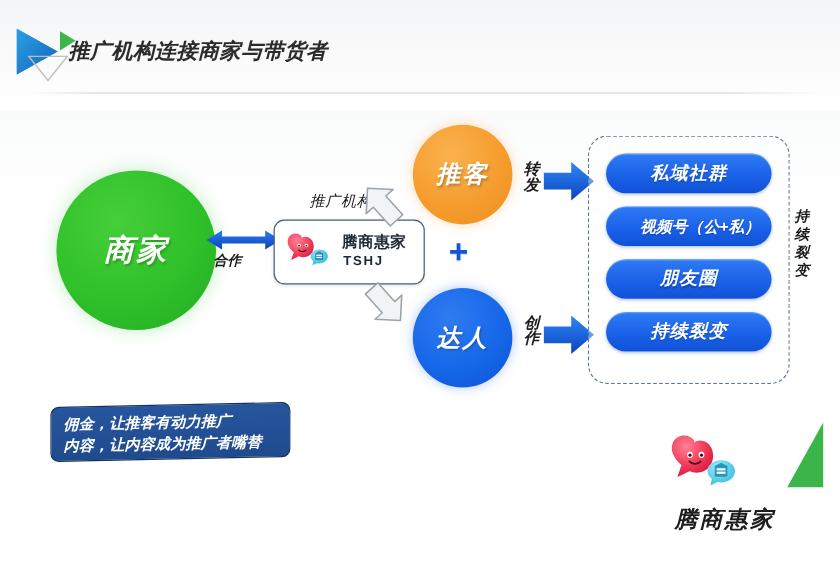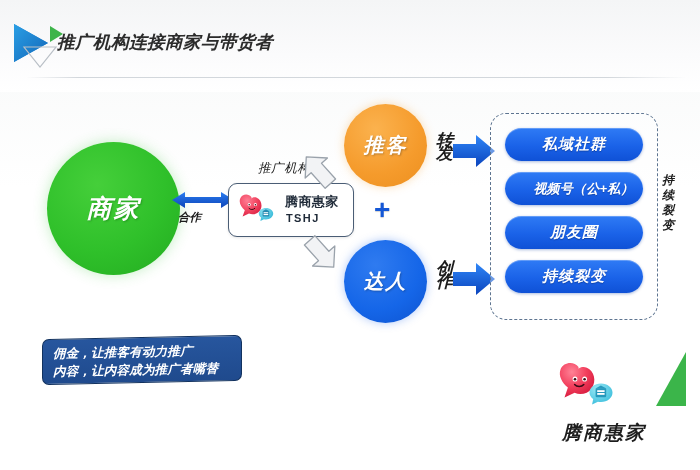"转发" .flow-label { font-size: 17px -> 13px }
